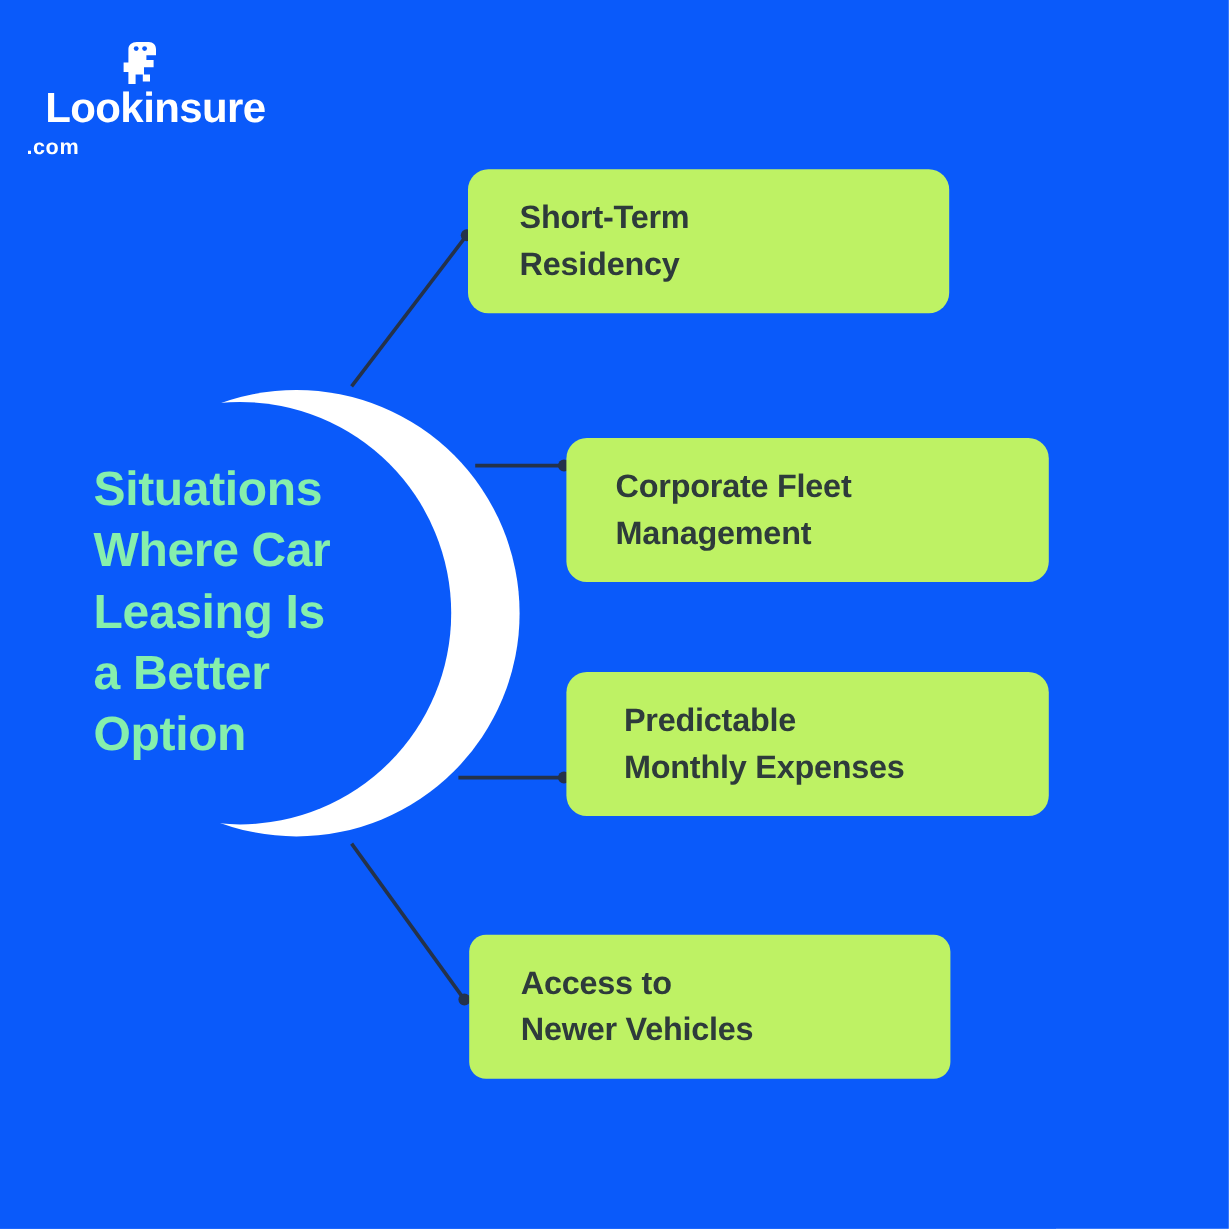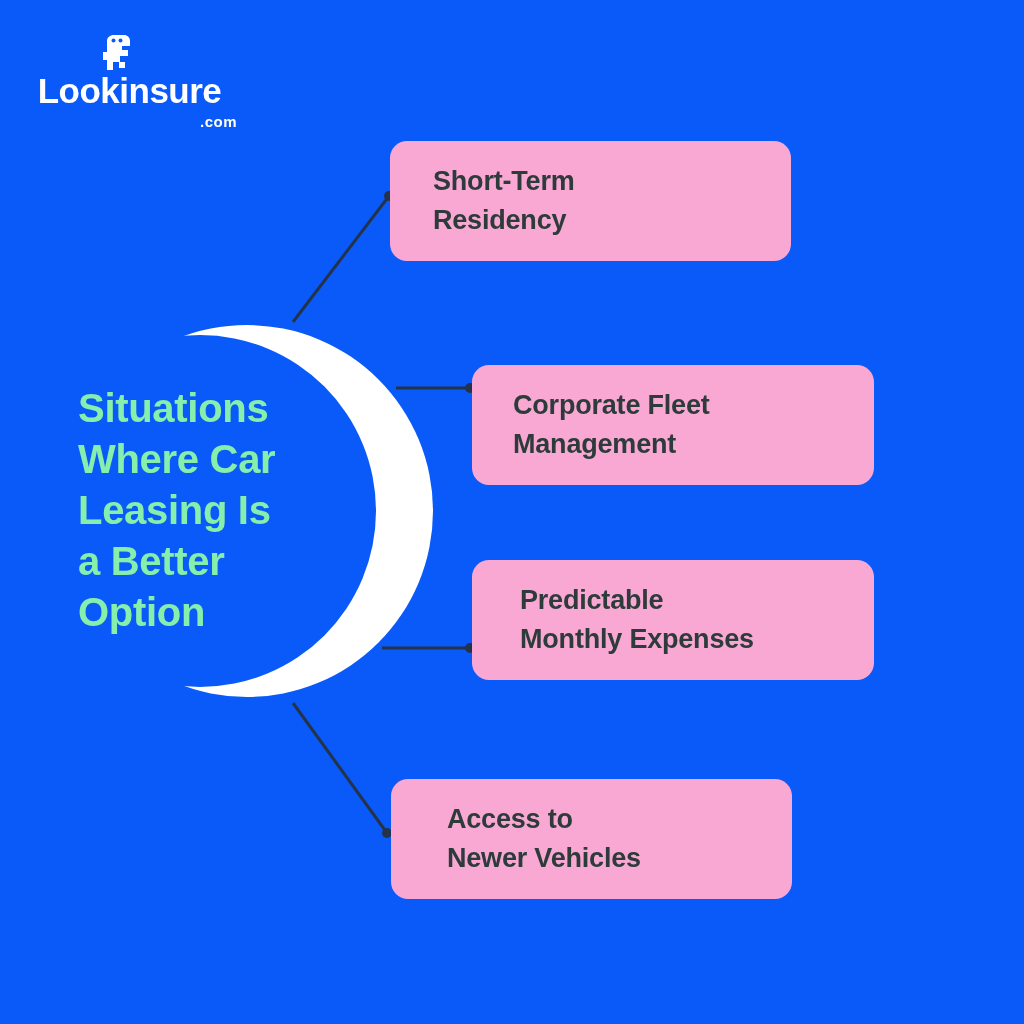".com" #logo-dotcom { font-size: 15px -> 18px; text-align: right -> left }
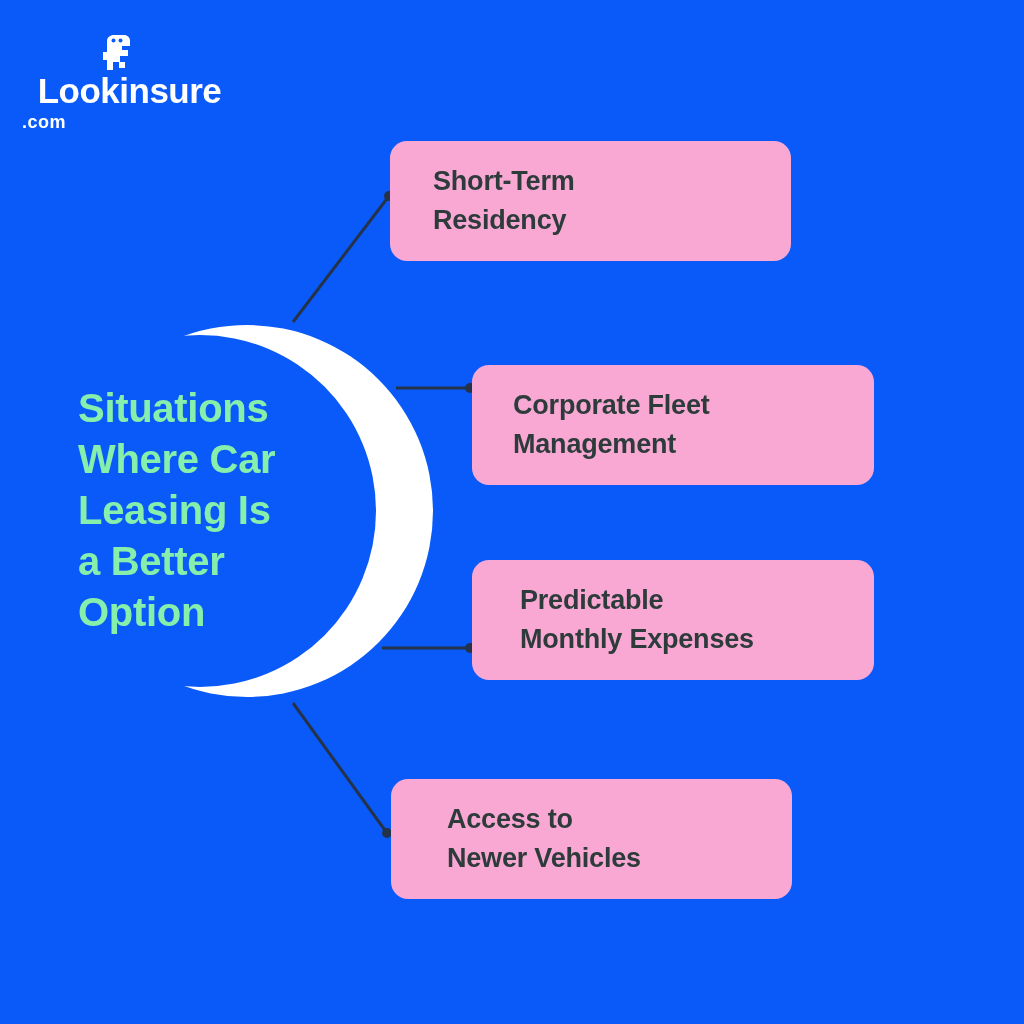"Short-Term" .card { background: #f9a8d4 -> #bef264 }
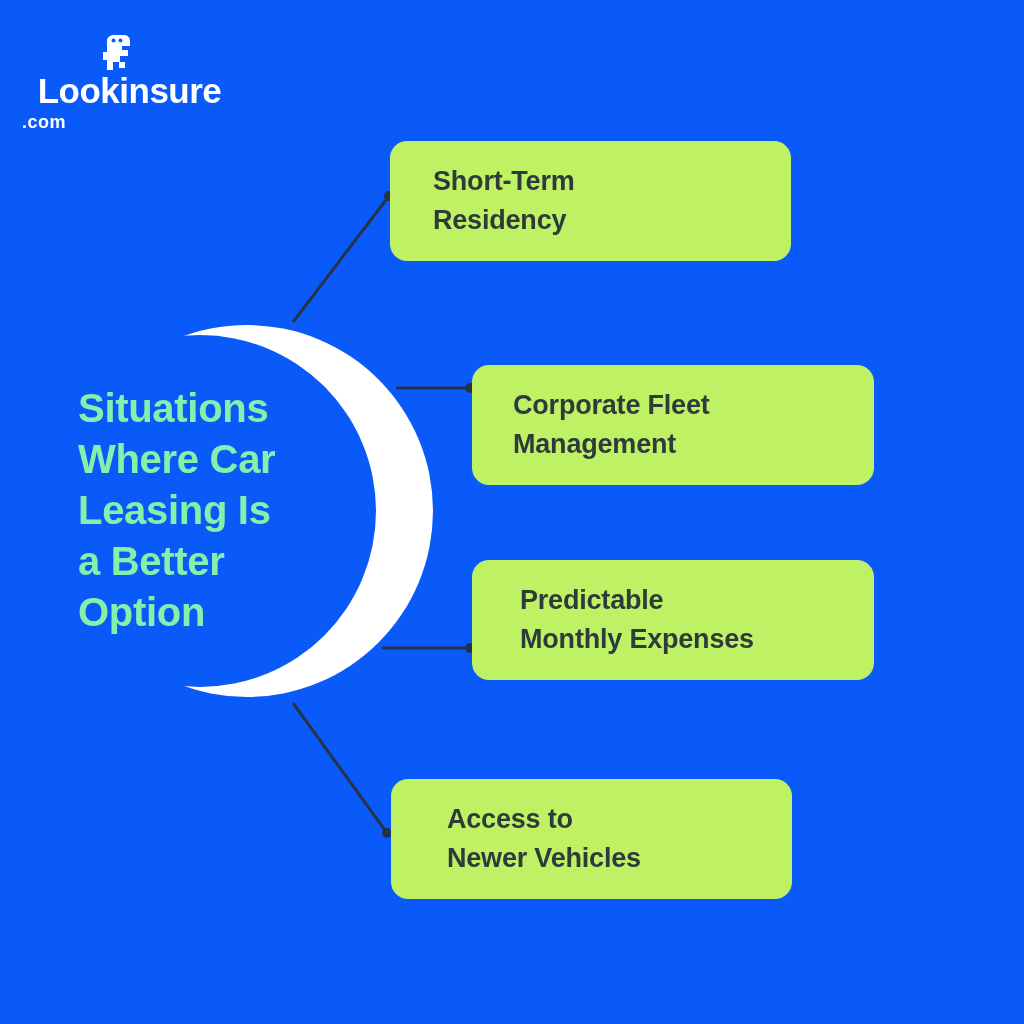"Access to" #card-3 { border-radius: none -> 14px; padding-left: 56px -> 43px }
